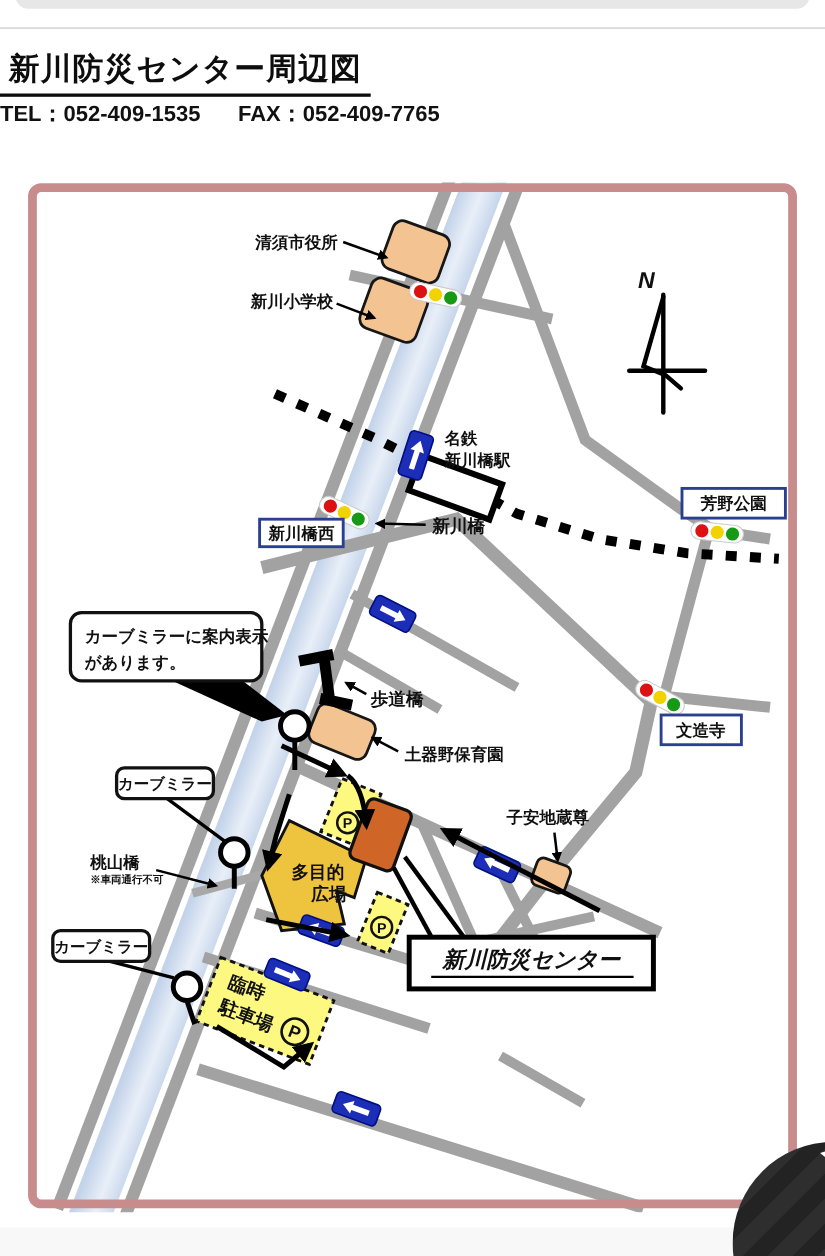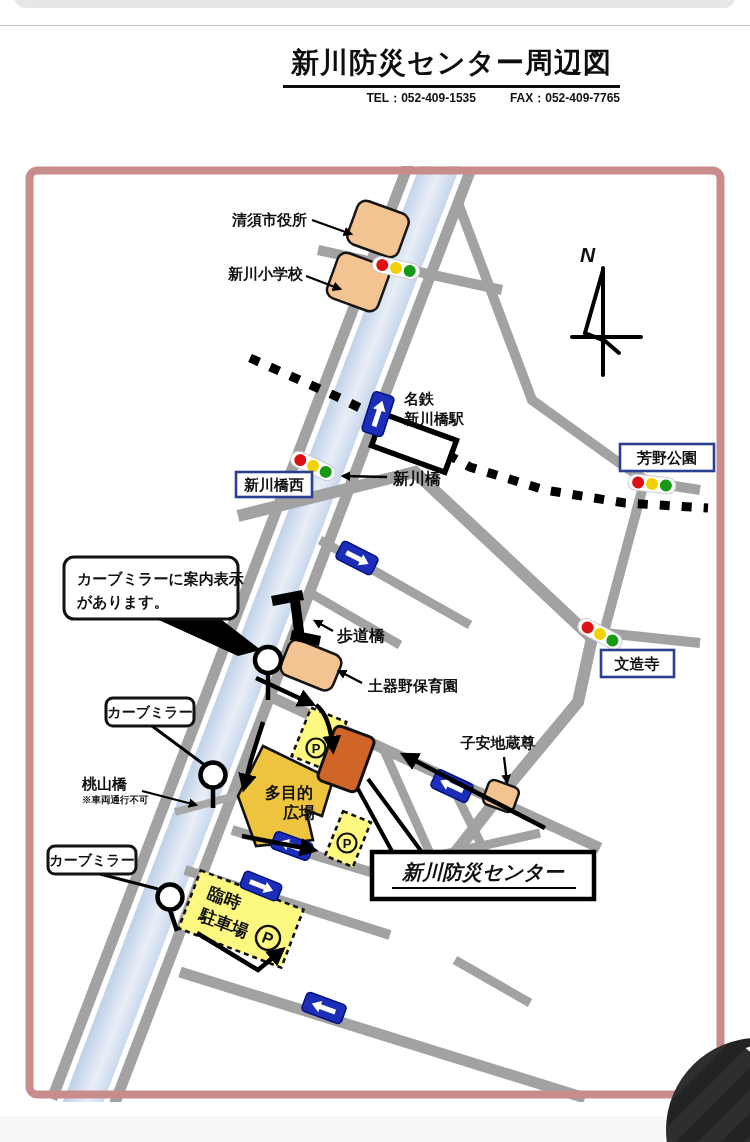"新川防災センター周辺図" .hdr { text-align: right -> left }
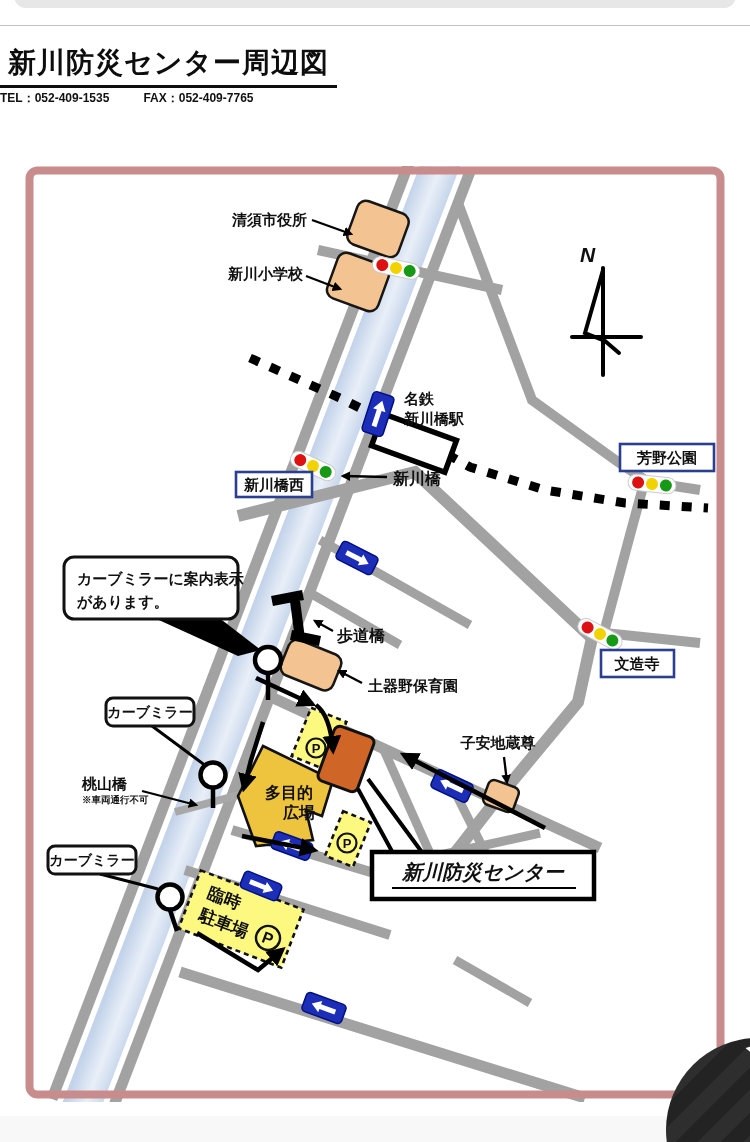"TEL：052-409-1535 FAX：052-409-7765" .telfax { font-size: 12px -> 20px }
